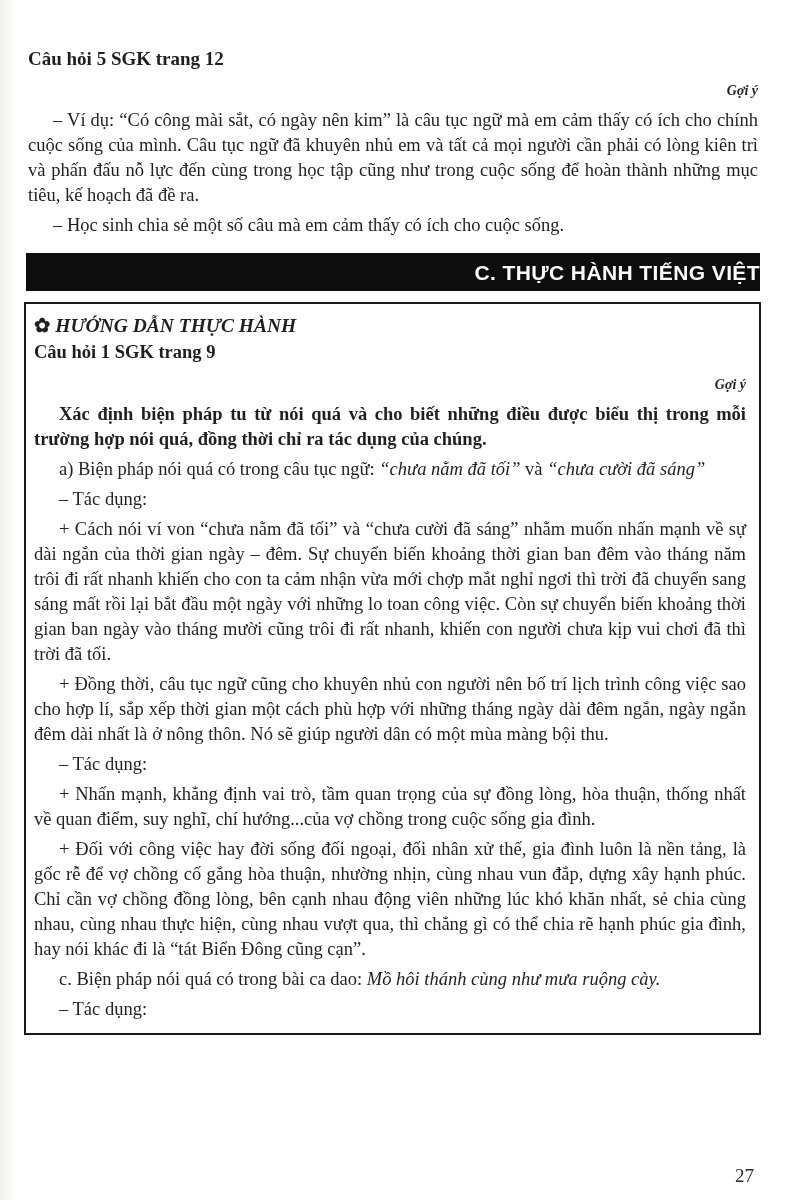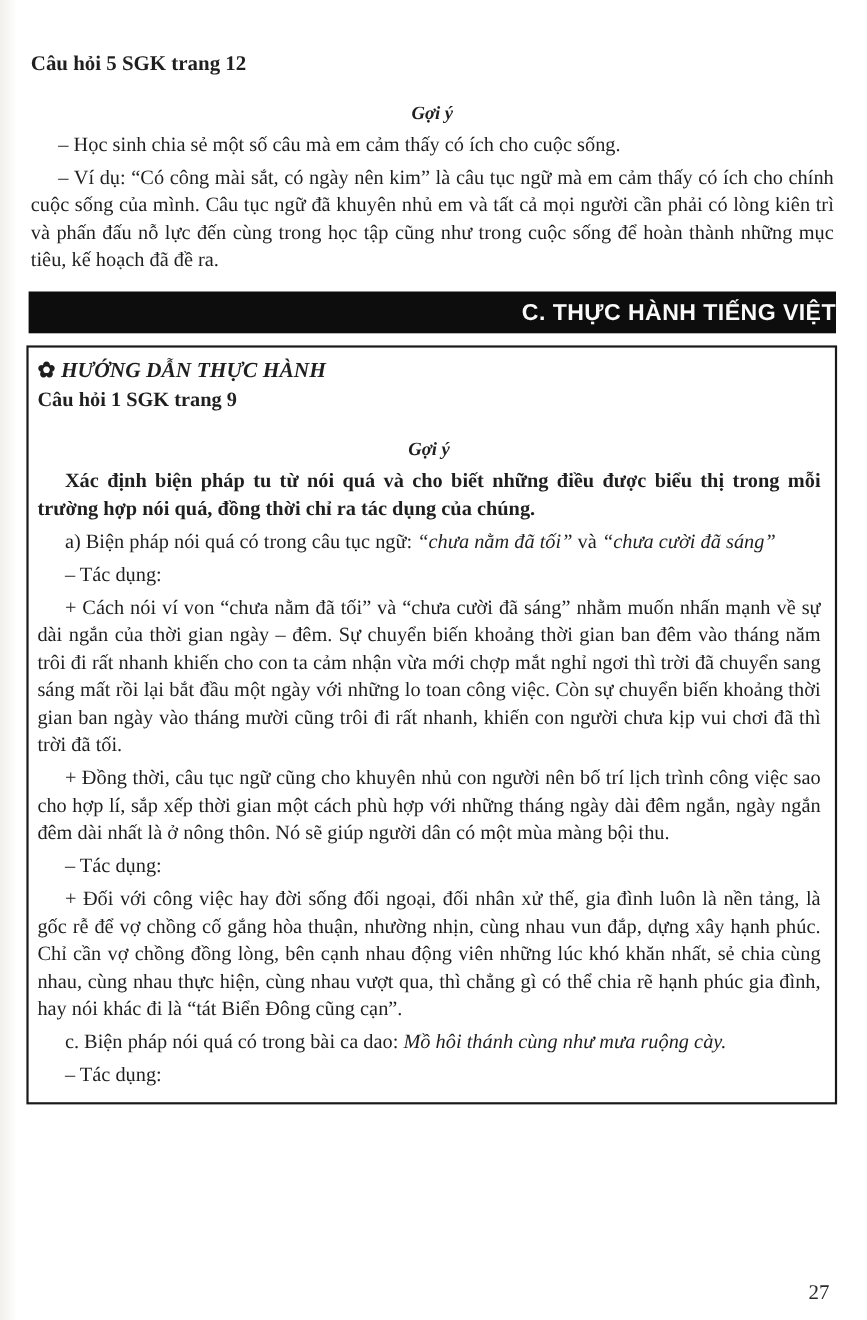"Gợi ý" .hint { font-size: 17px -> 14px; margin: 19px 0 5px 0 -> 7px 0 5px 0; text-align: center -> right }
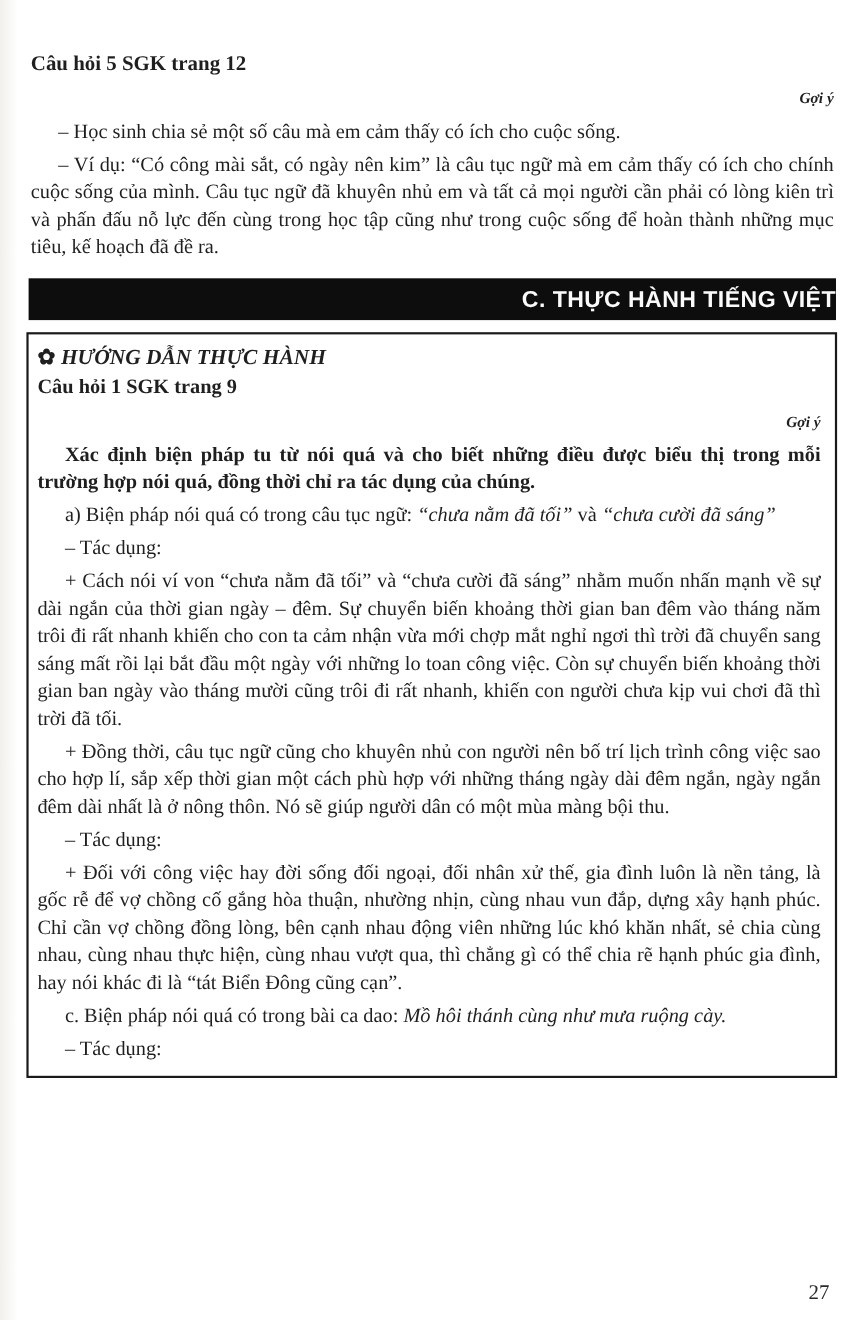"– Học sinh chia sẻ" p.indent { order: before "– Ví dụ: “Có công" -> after "– Ví dụ: “Có công" }
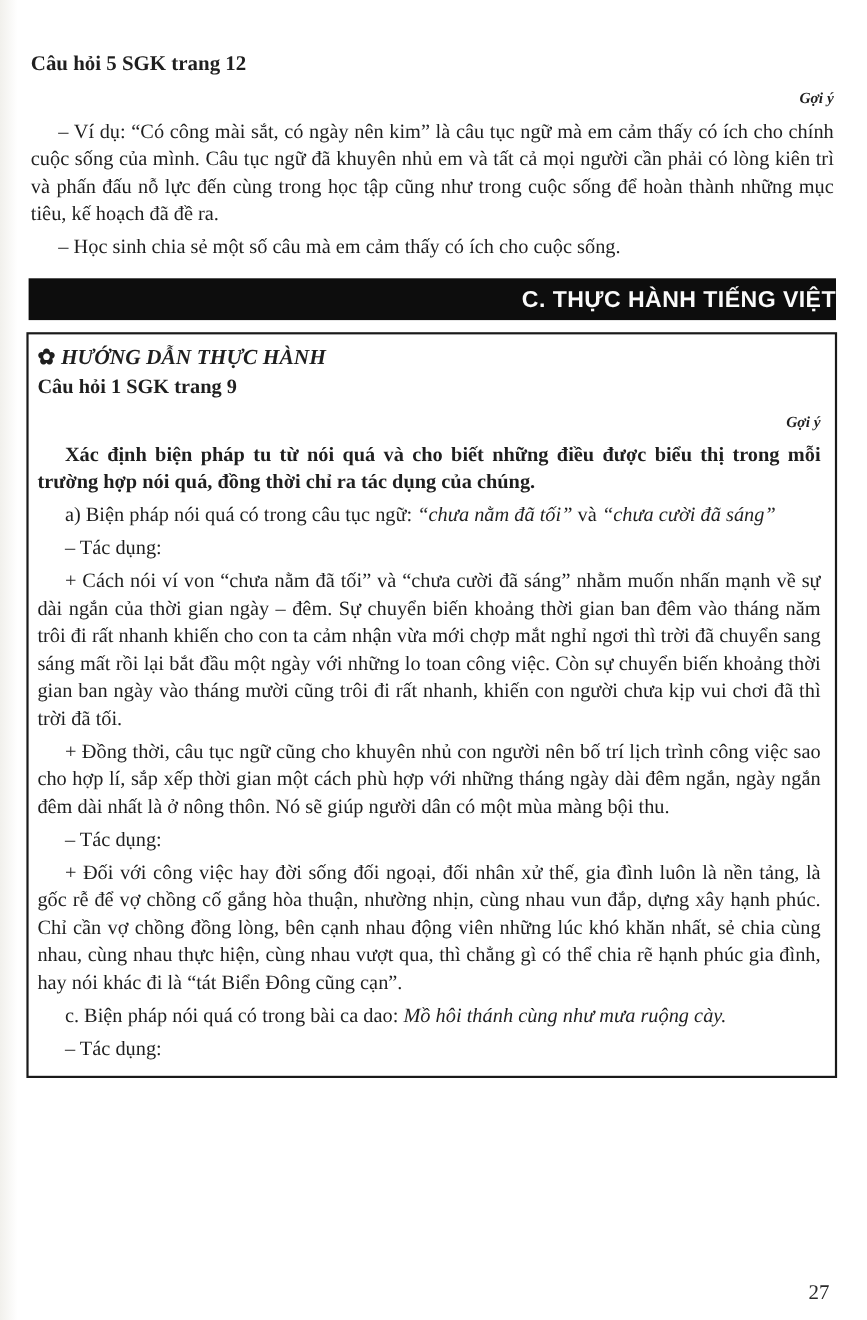"+ Nhấn mạnh, khẳng định" p.indent { html: none -> <p>+ Nhấn mạnh, khẳng định vai trò, tầm quan trọng của sự đồng lòng, hòa thuận, thống nhất về quan điểm, suy nghĩ, chí hướng...của vợ chồng trong cuộc sống gia đình.</p> }
